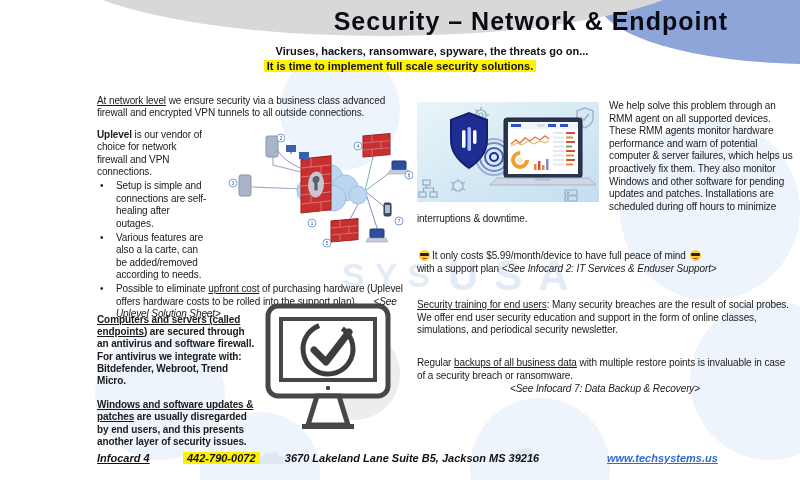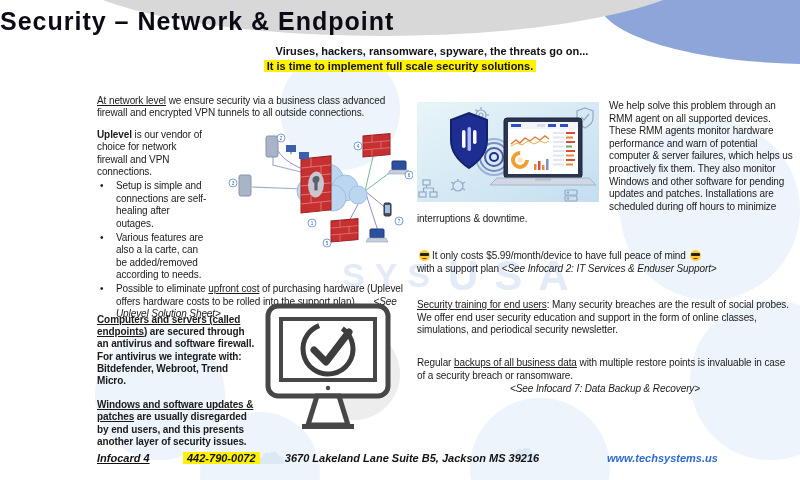"Security – Network & Endpoint" .title { text-align: left -> right }
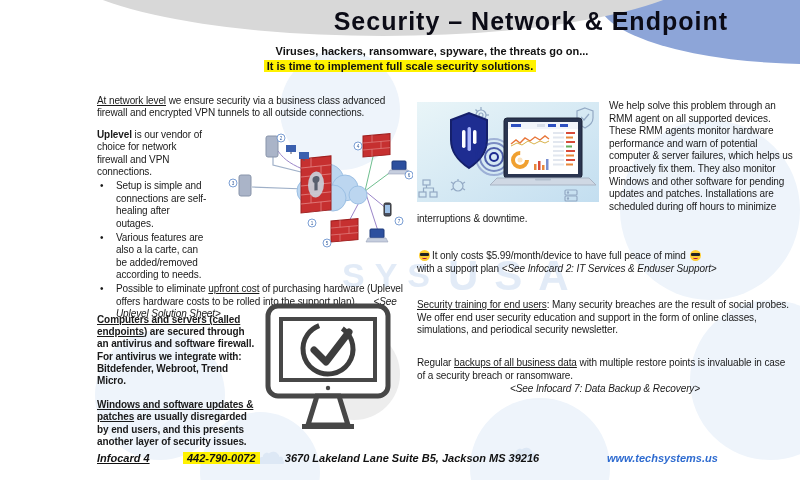"www.techsystems.us" .f-site { text-decoration: none -> underline }
